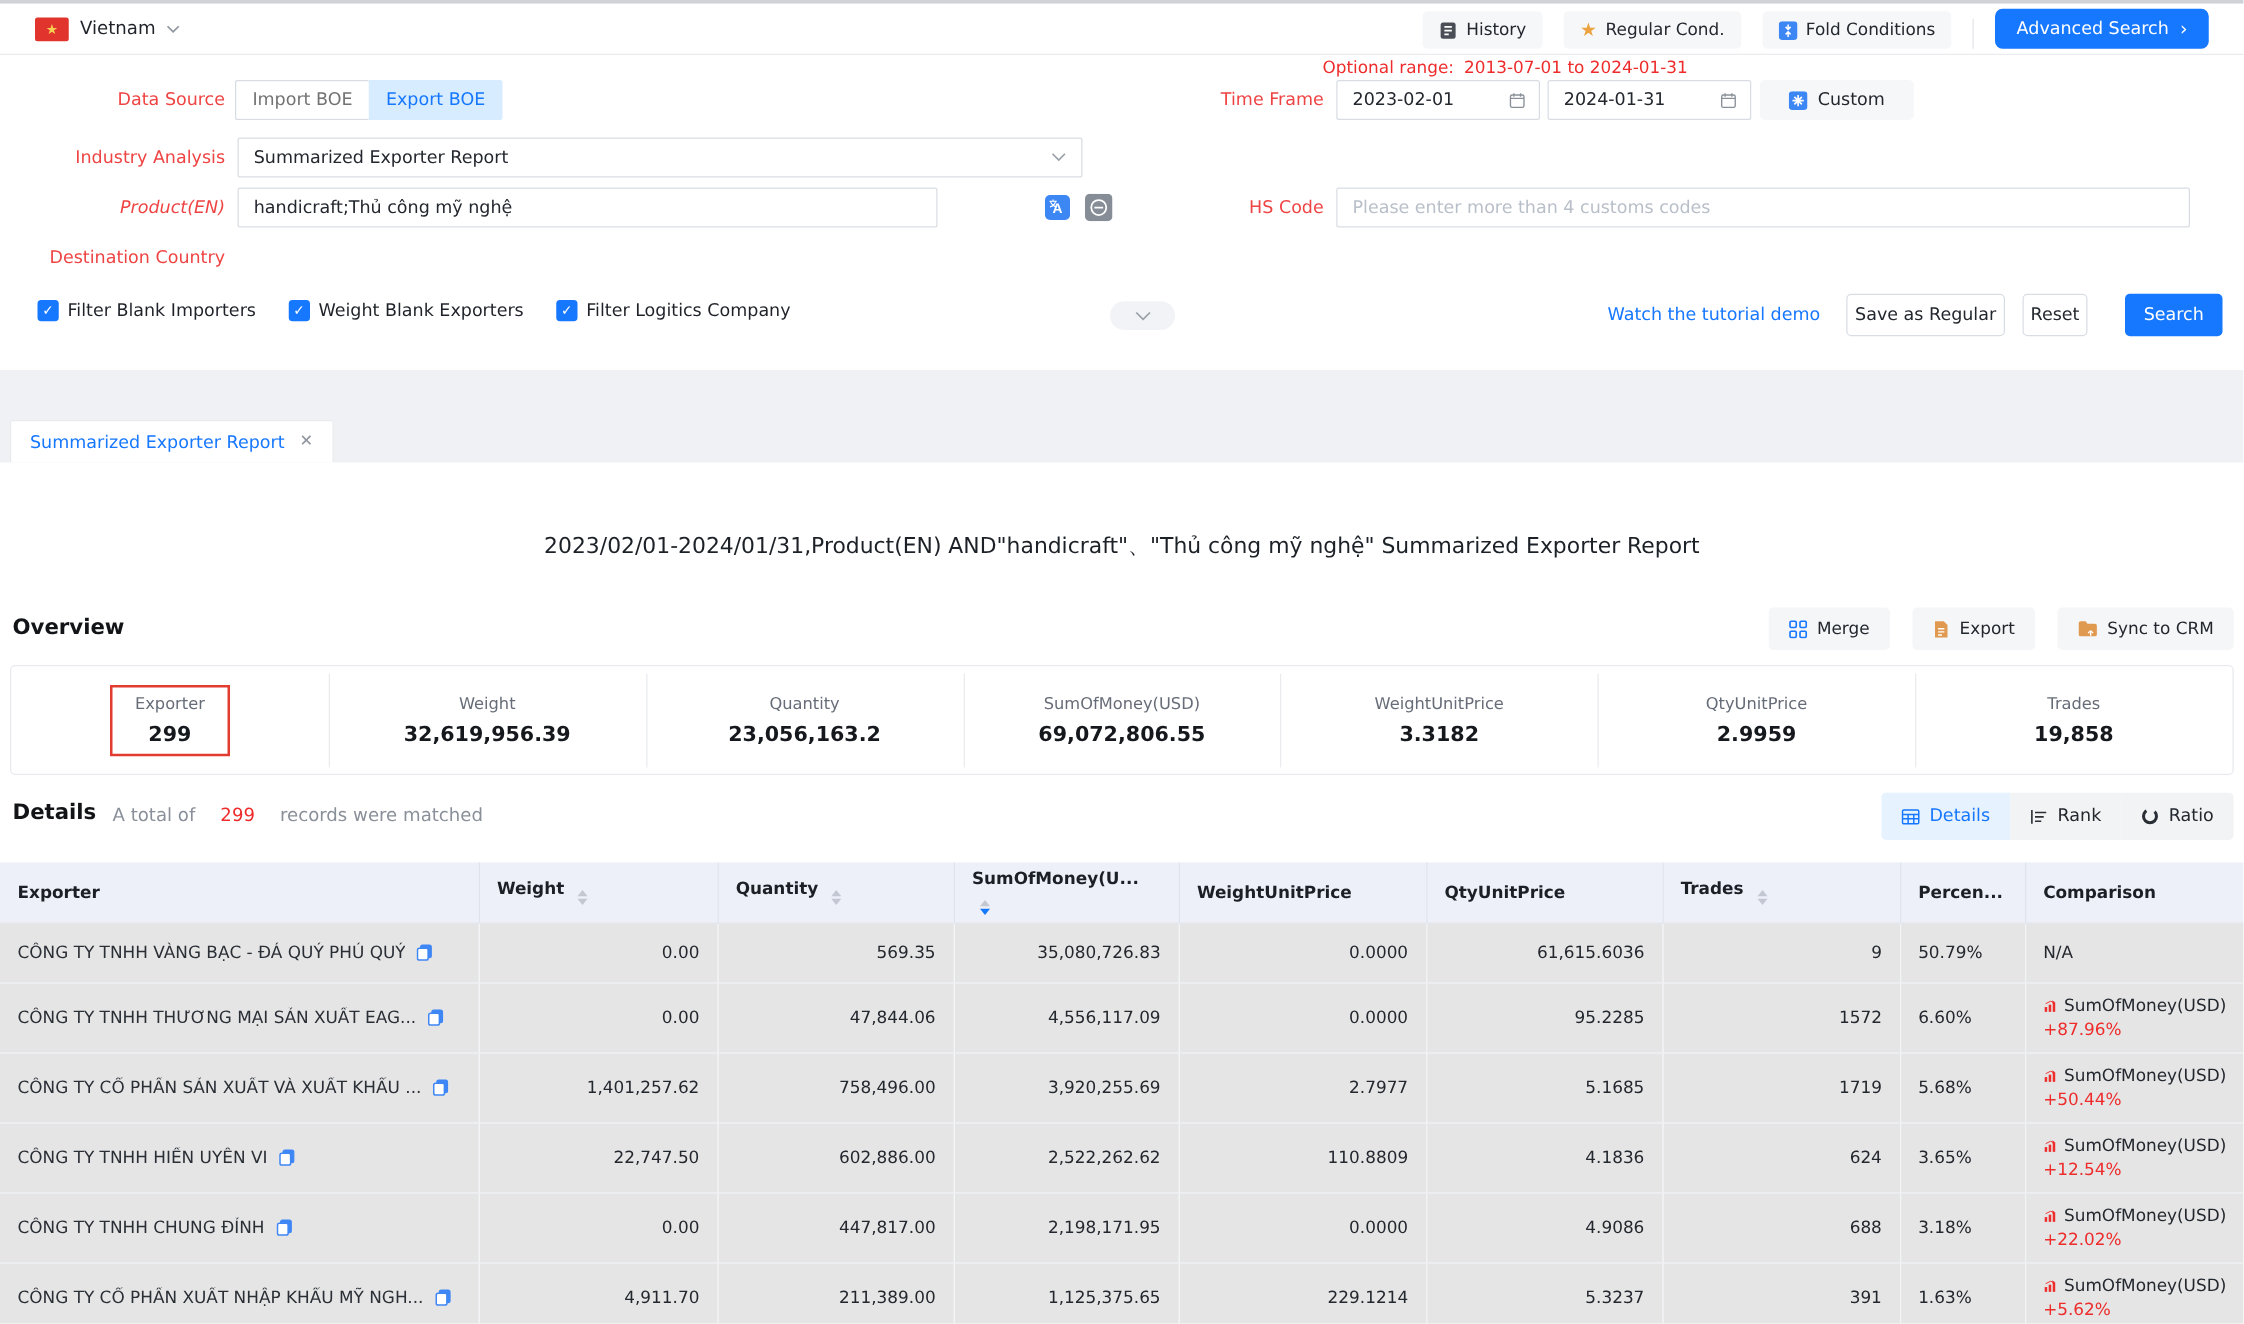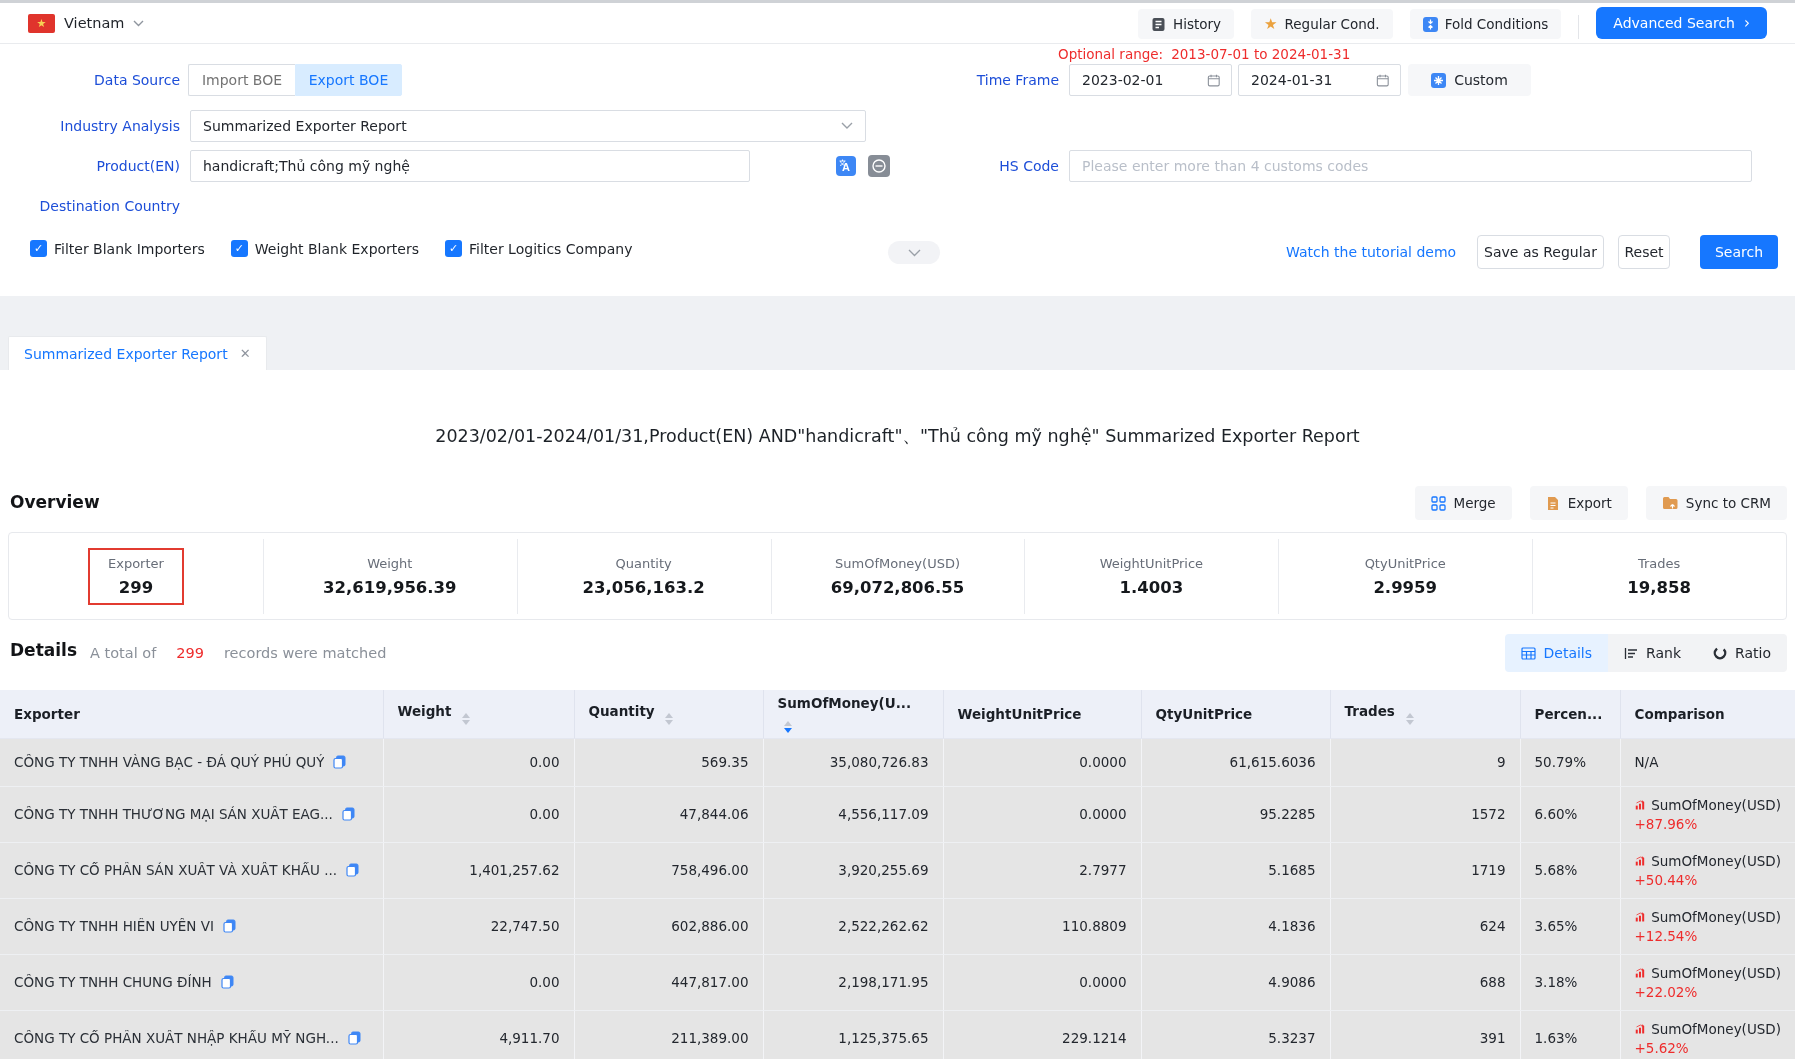"Data Source" .flabel { color: #1d4ed8 -> #ef4444 }
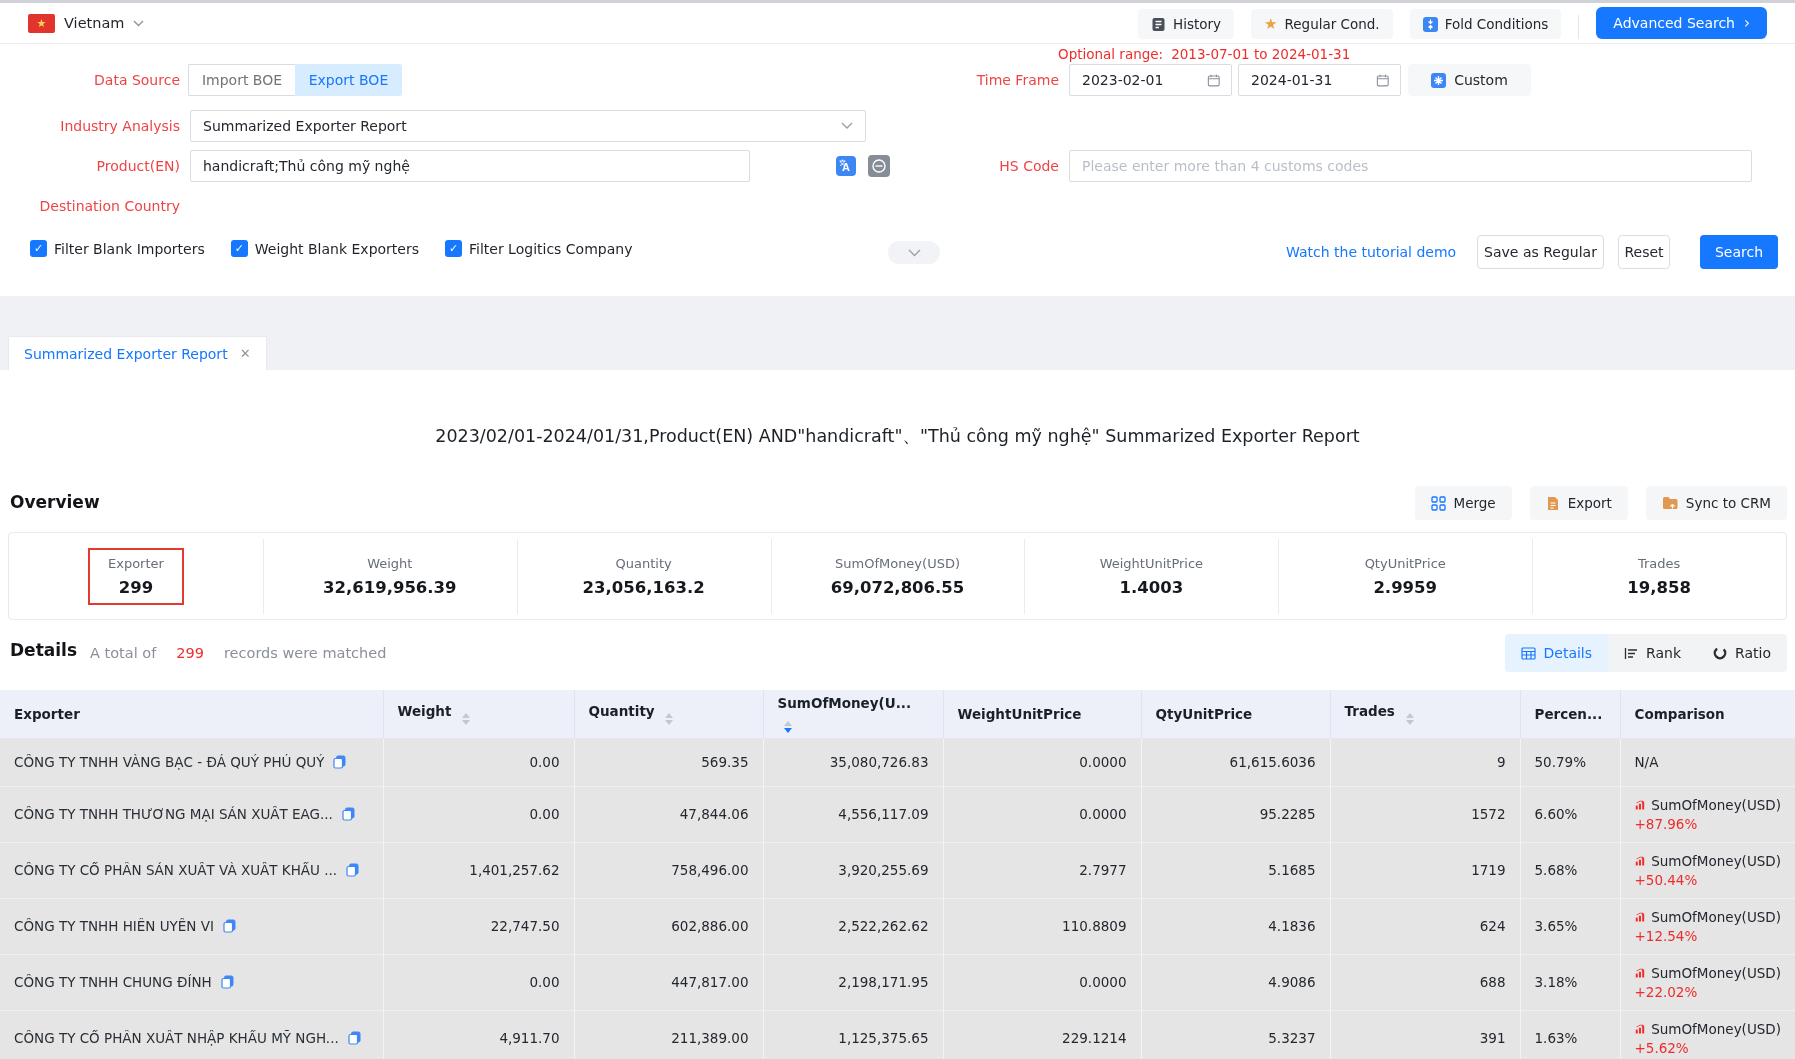"Product(EN)" .l-product { font-style: none -> italic }
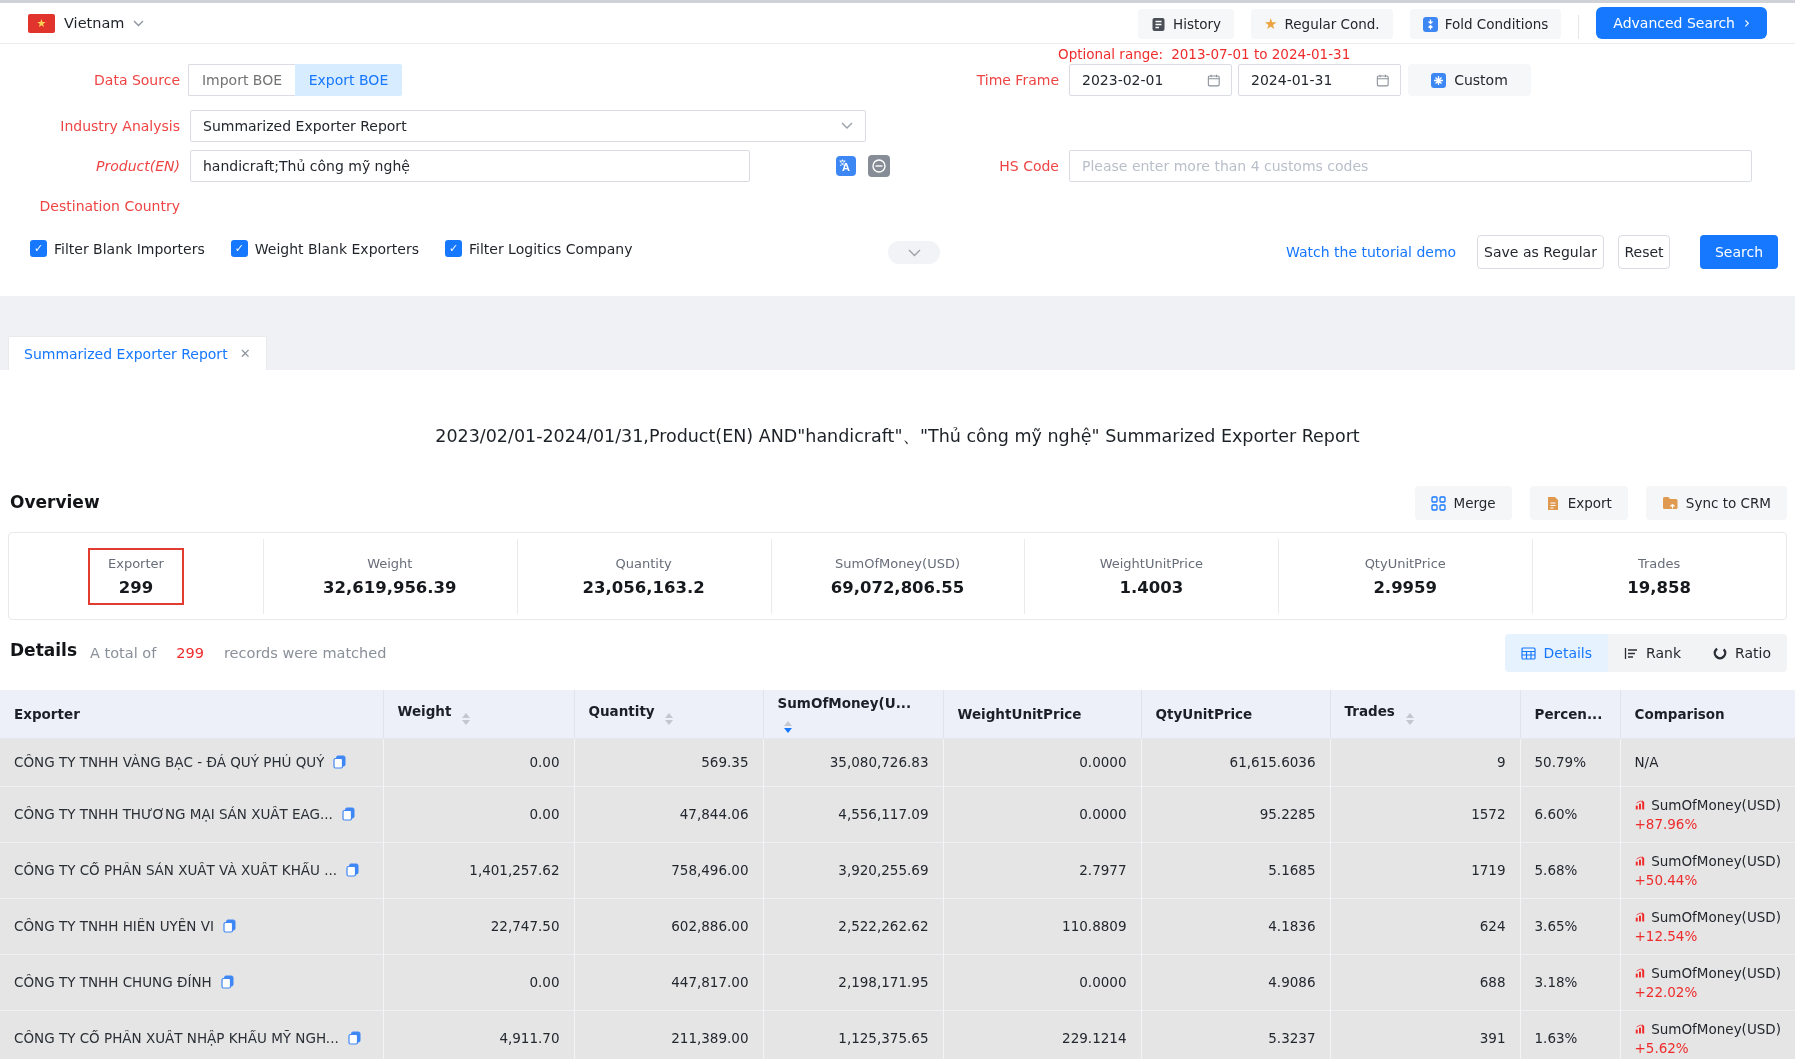"1.4003" div.stat-value { text: 1.4003 -> 3.3182 }
